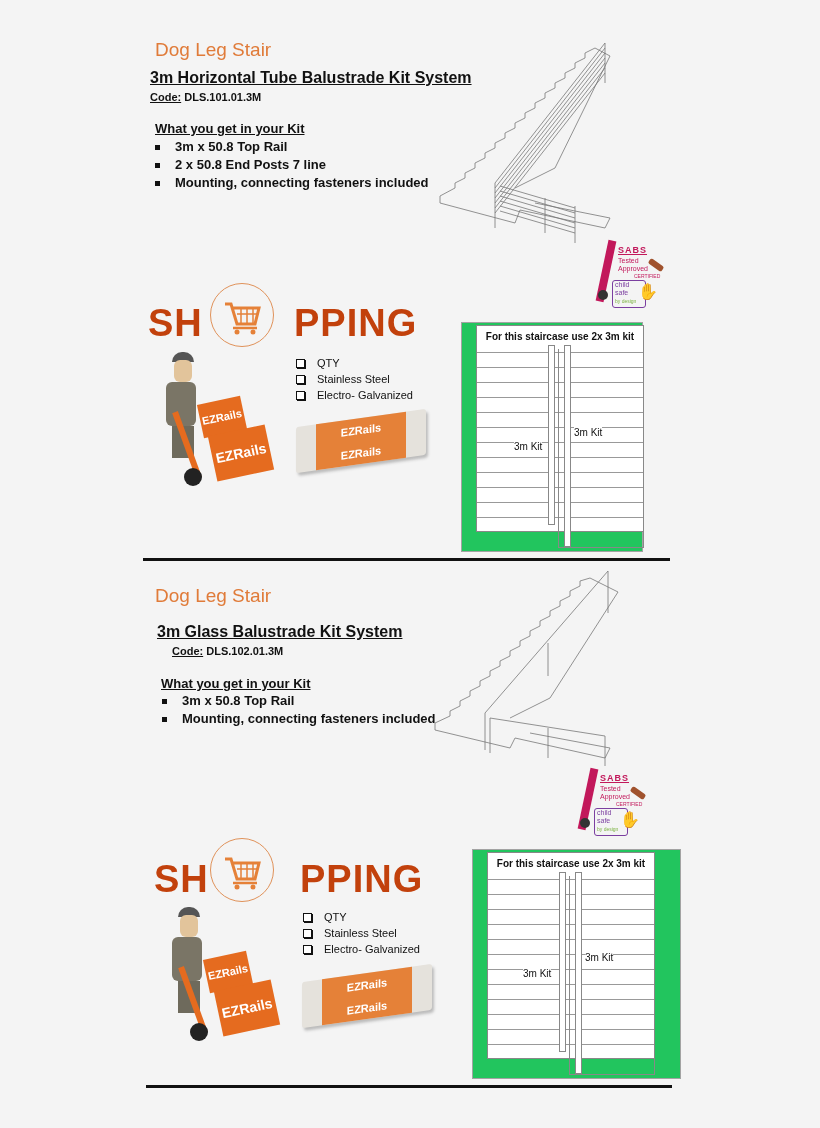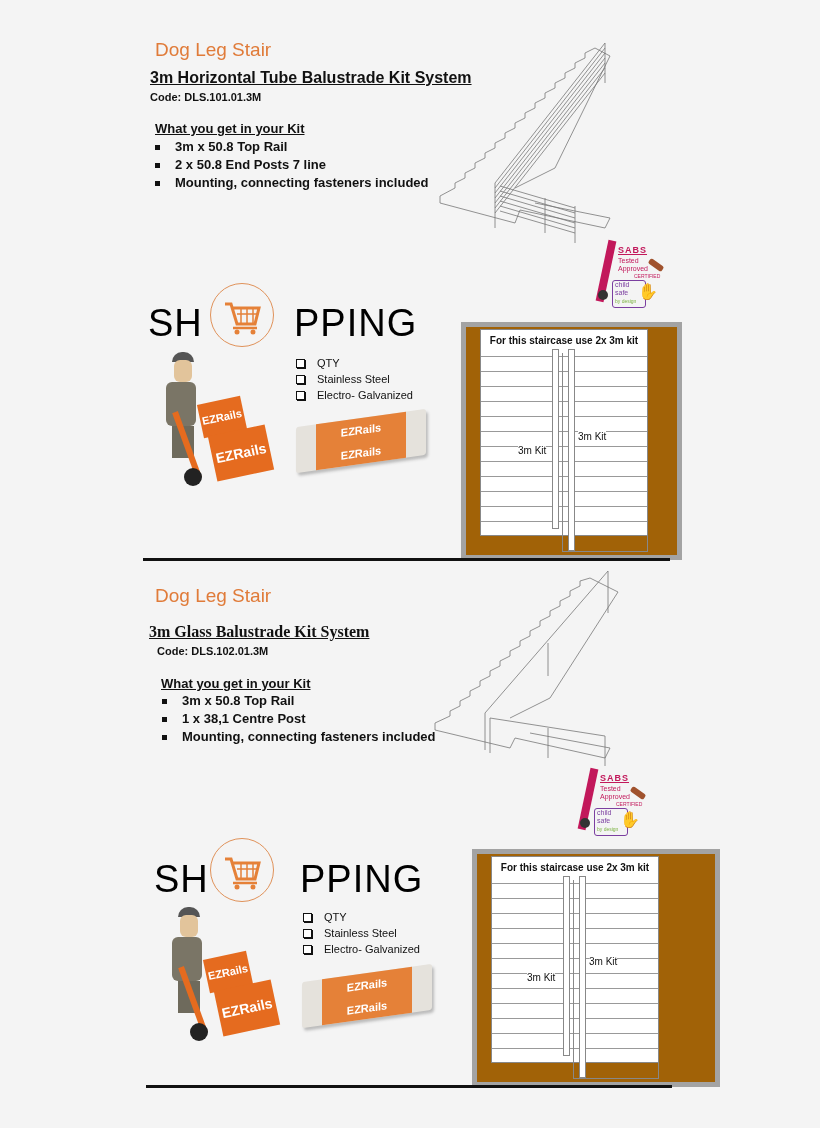"Code:" .code .lbl { text-decoration: none -> underline }
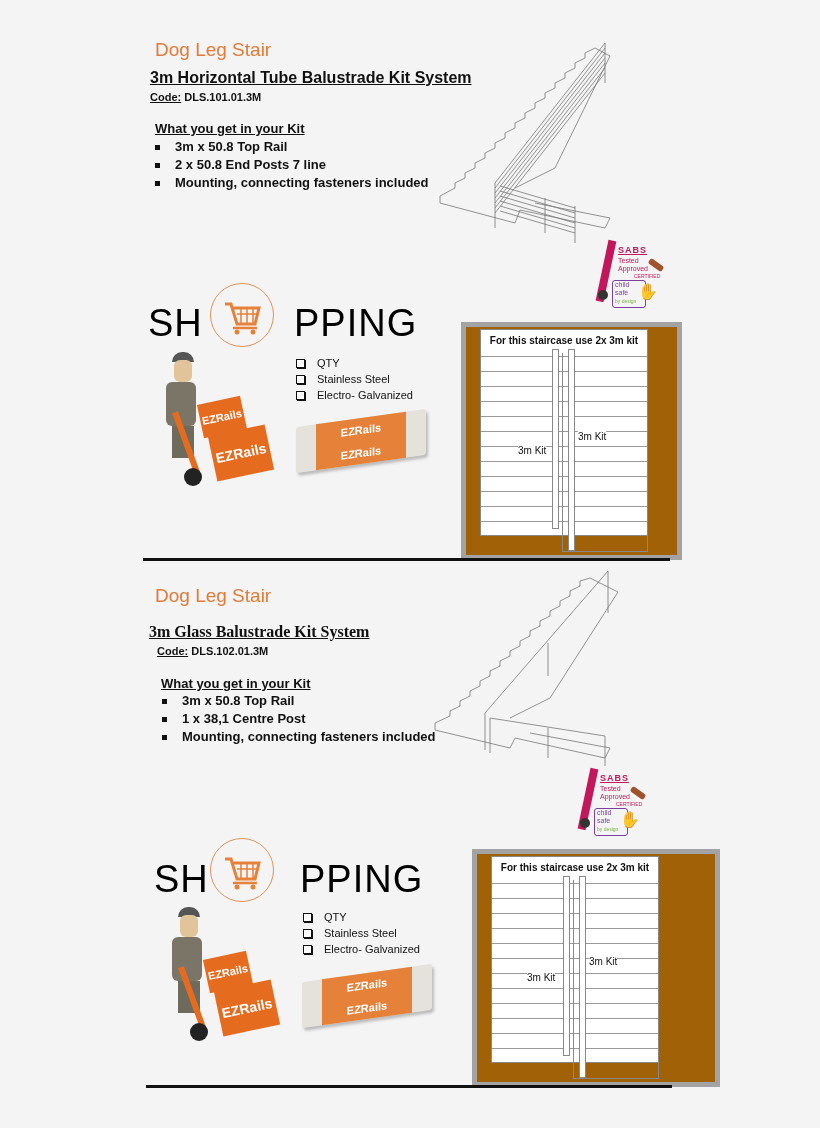"SH" .shop { color: #000000 -> #c2410c; font-weight: normal -> bold }
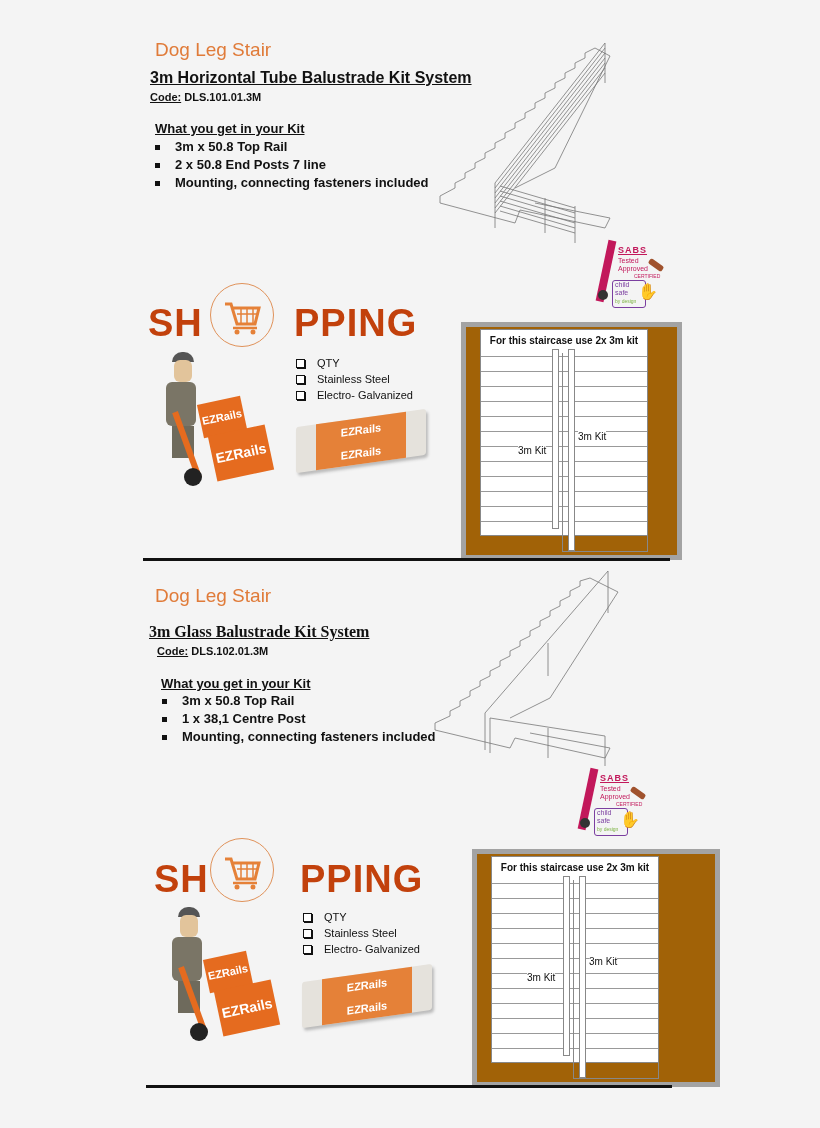"For this staircase use 2x" .plan { background: #a16207 -> #22c55e; border: 5px solid #a3a3a3 -> 1px solid #a3a3a3; padding-left: 31px -> none }
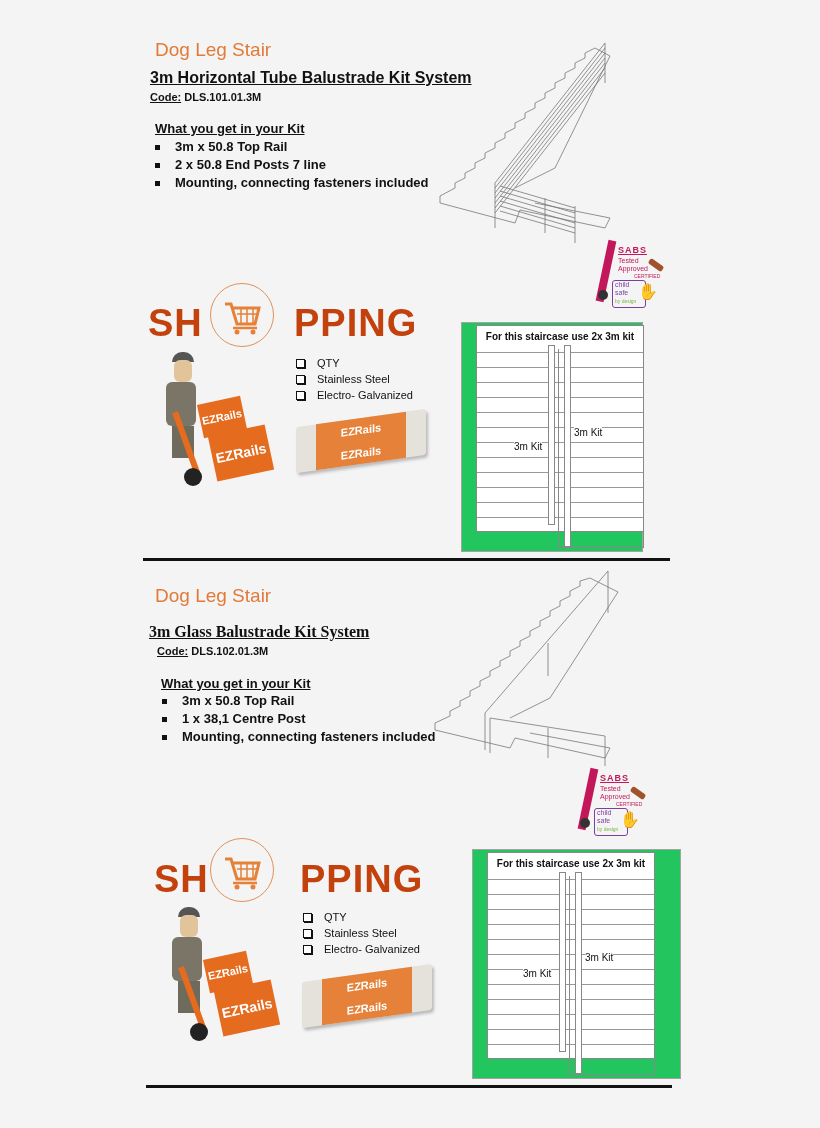"3m Glass Balustrade Kit System" div.abs { font-family: Liberation Serif, serif -> none; left: 149px -> 157px }
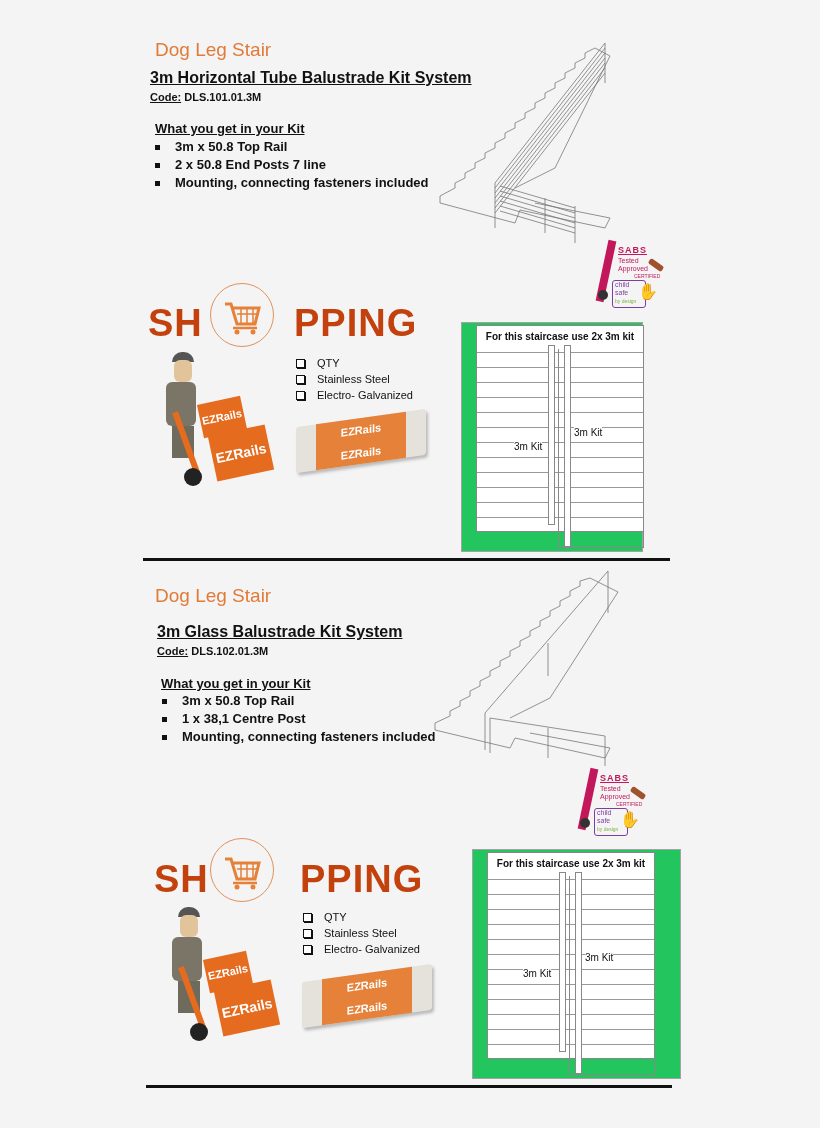"Code: DLS.102.01.3M" div.abs { left: 157px -> 172px }
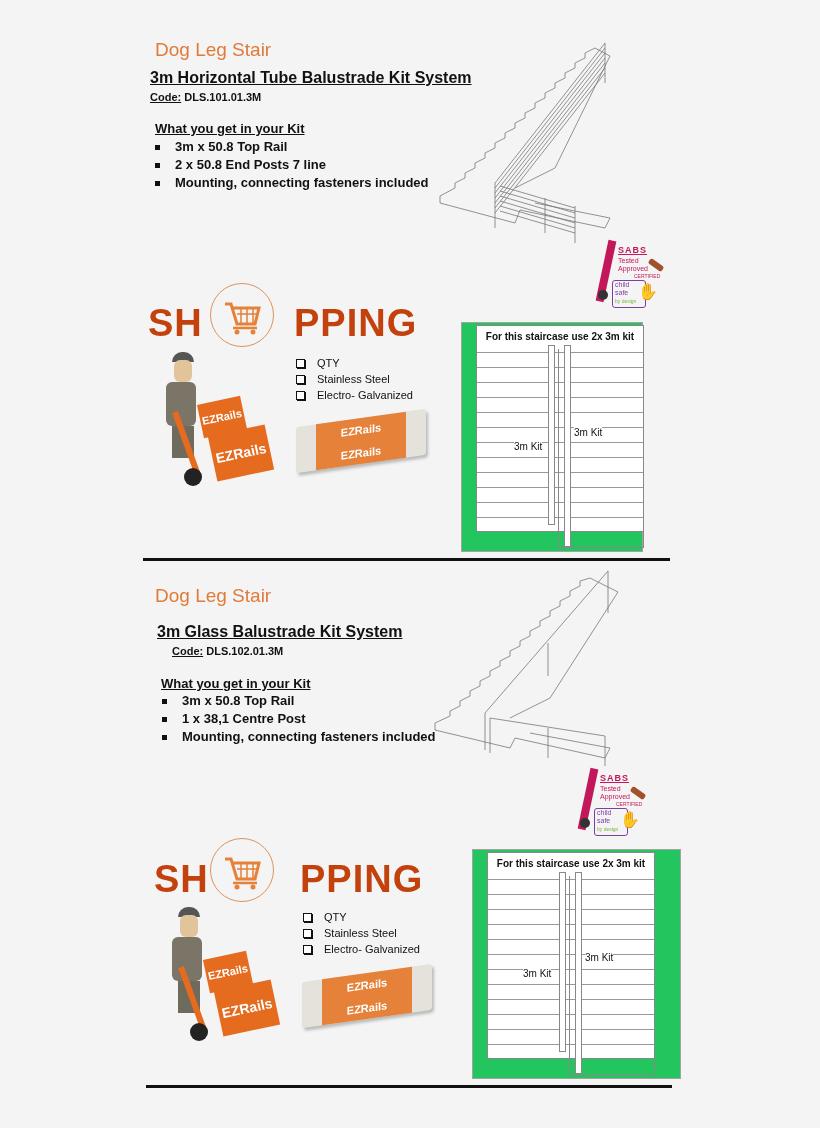"1 x 38,1 Centre Post" li { html: <li>1 x 38,1 Centre Post</li> -> none }
